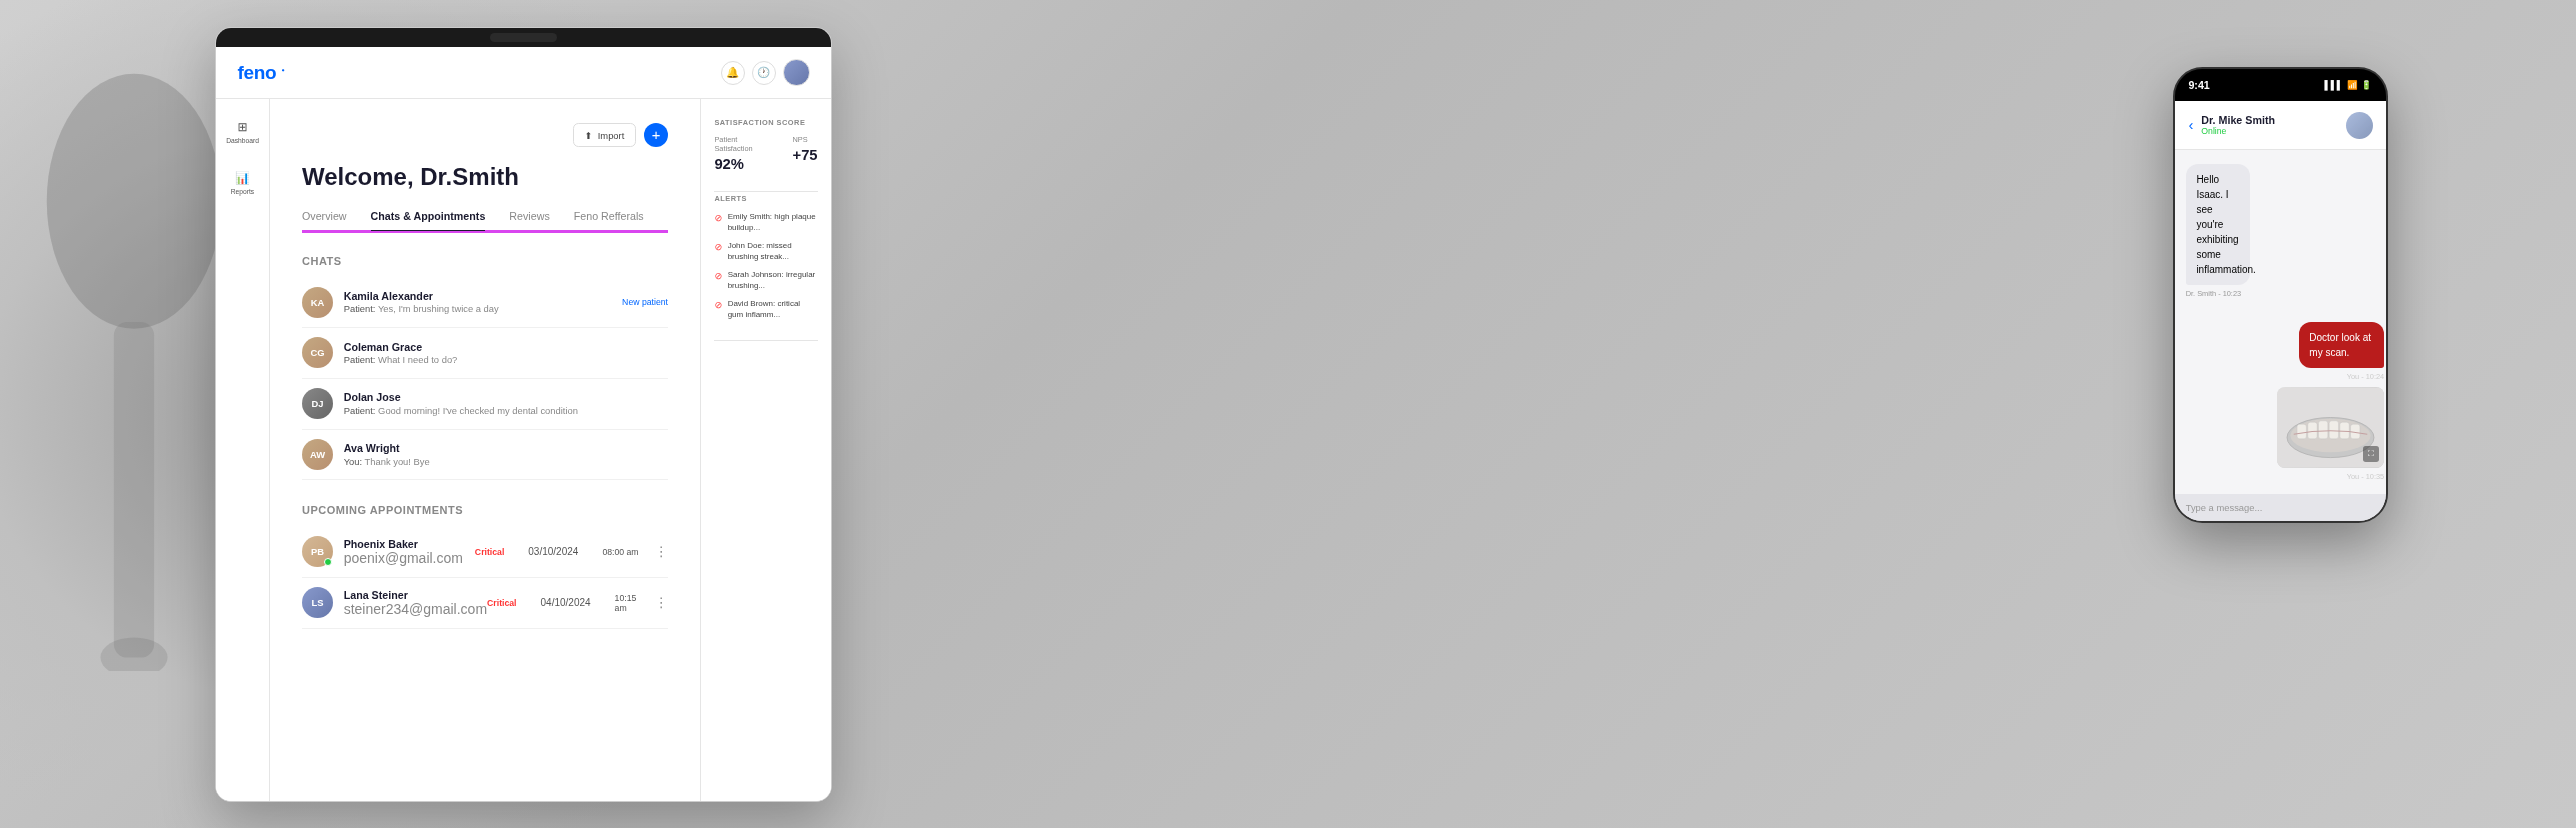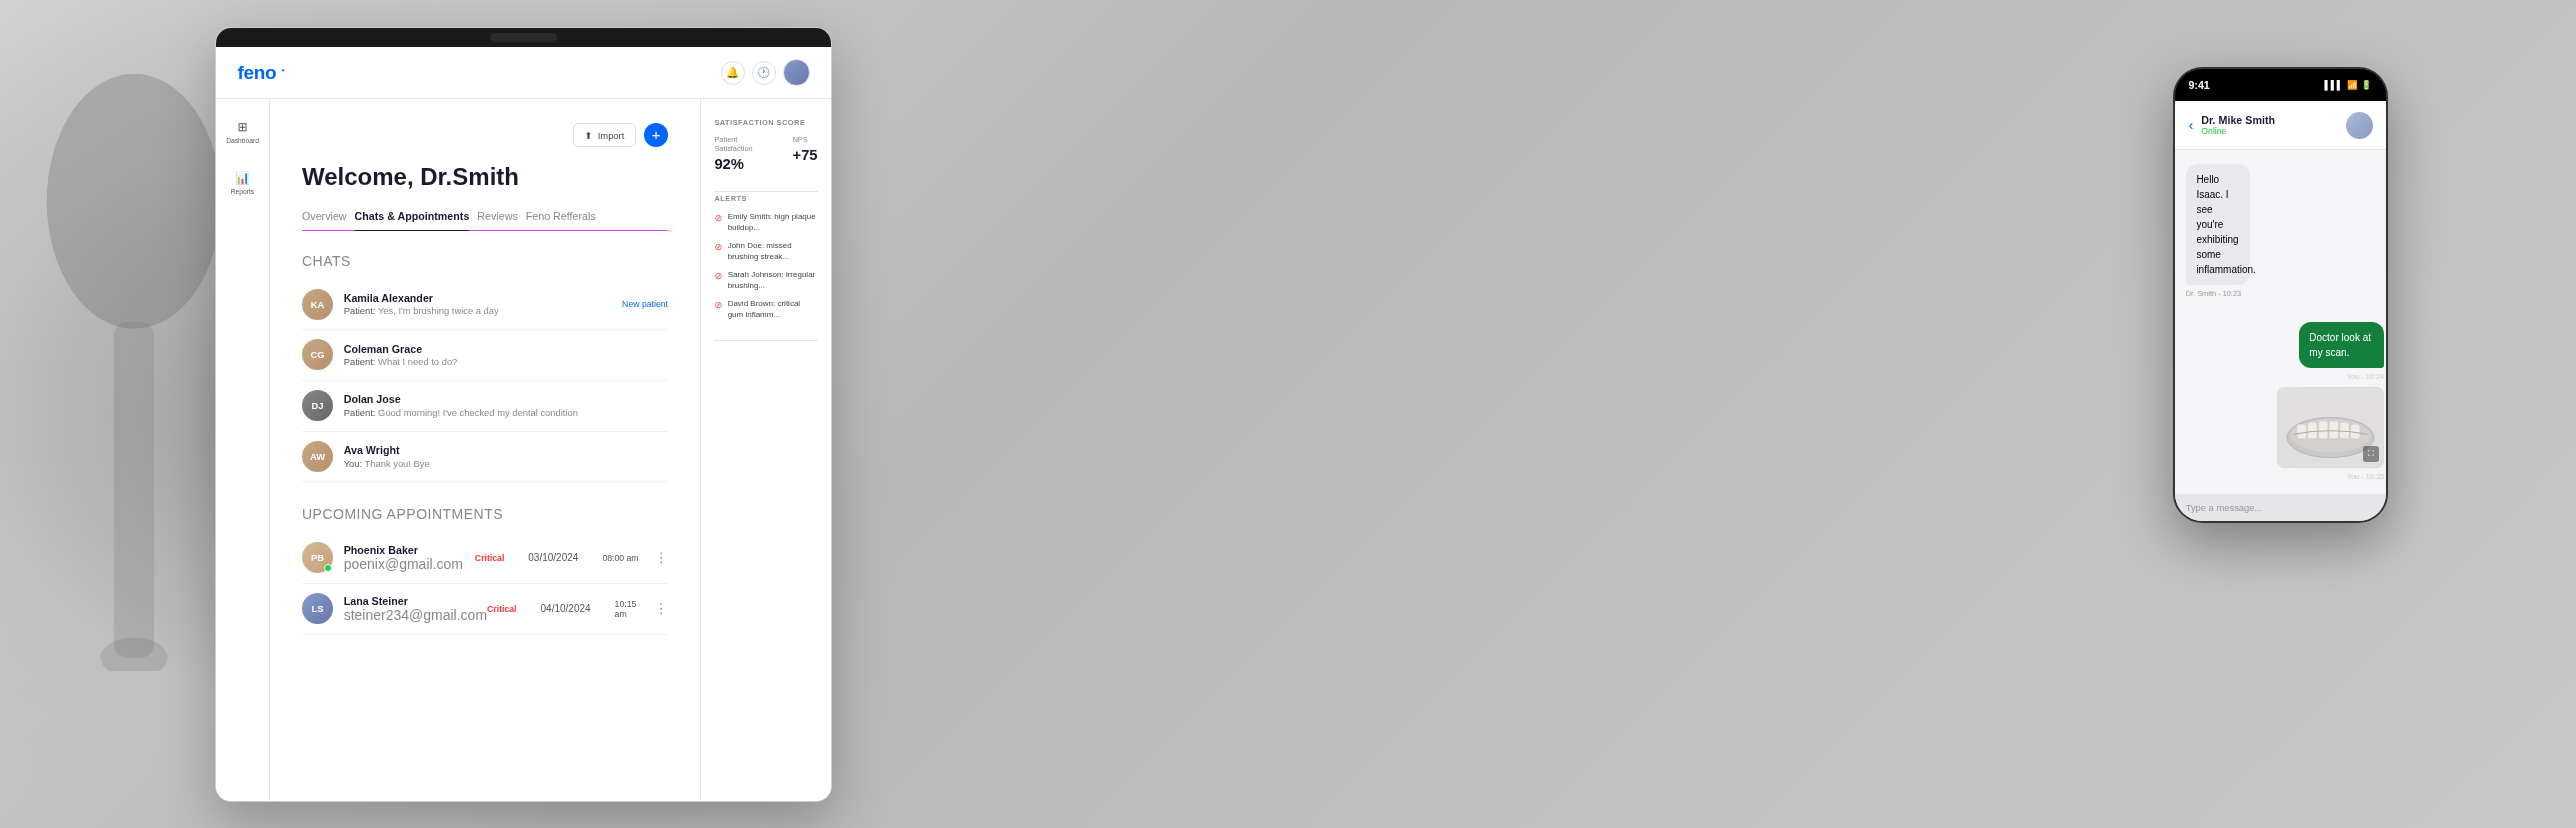"Overview" .tabs { border-bottom: 1px solid #d946ef -> 3px solid #d946ef; gap: 8px -> 24px }
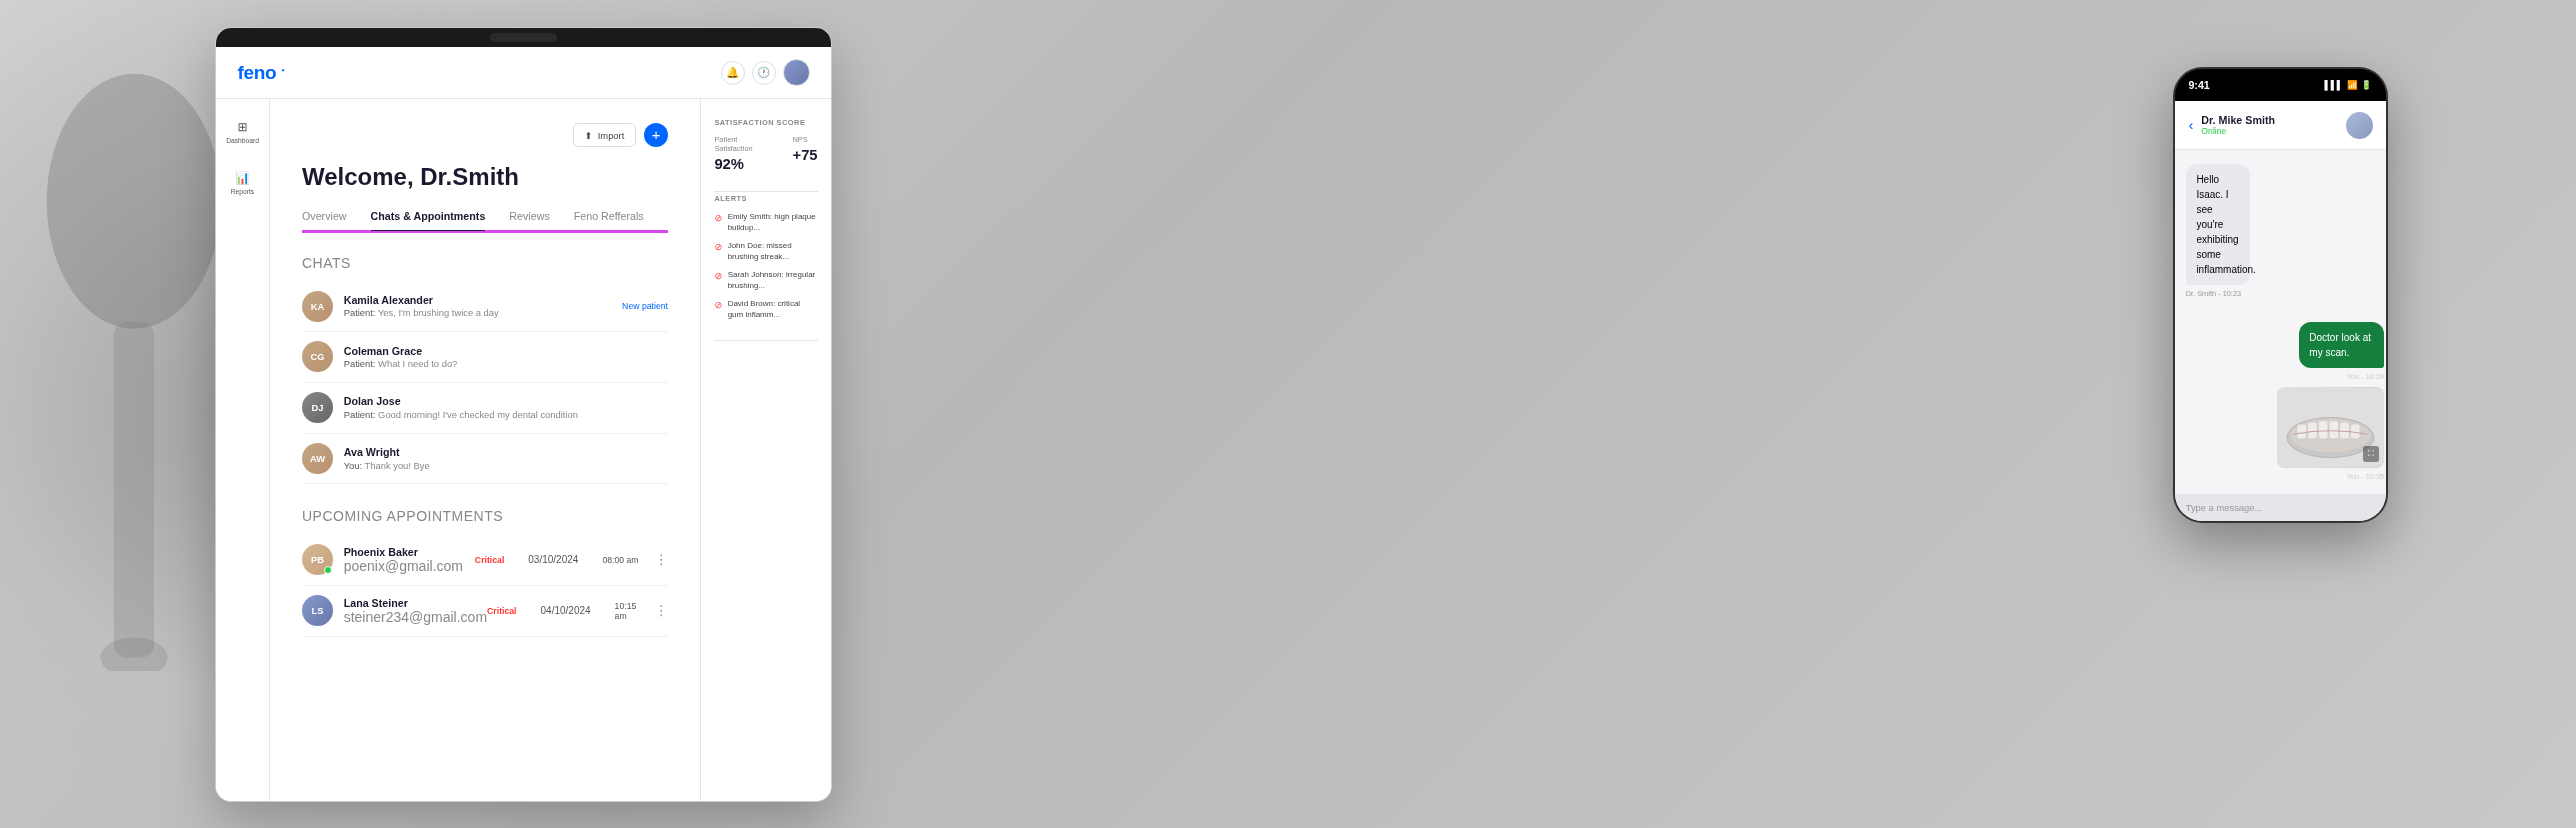"CHATS" .section-label { font-size: 14px -> 11px; font-weight: 400 -> 700 }
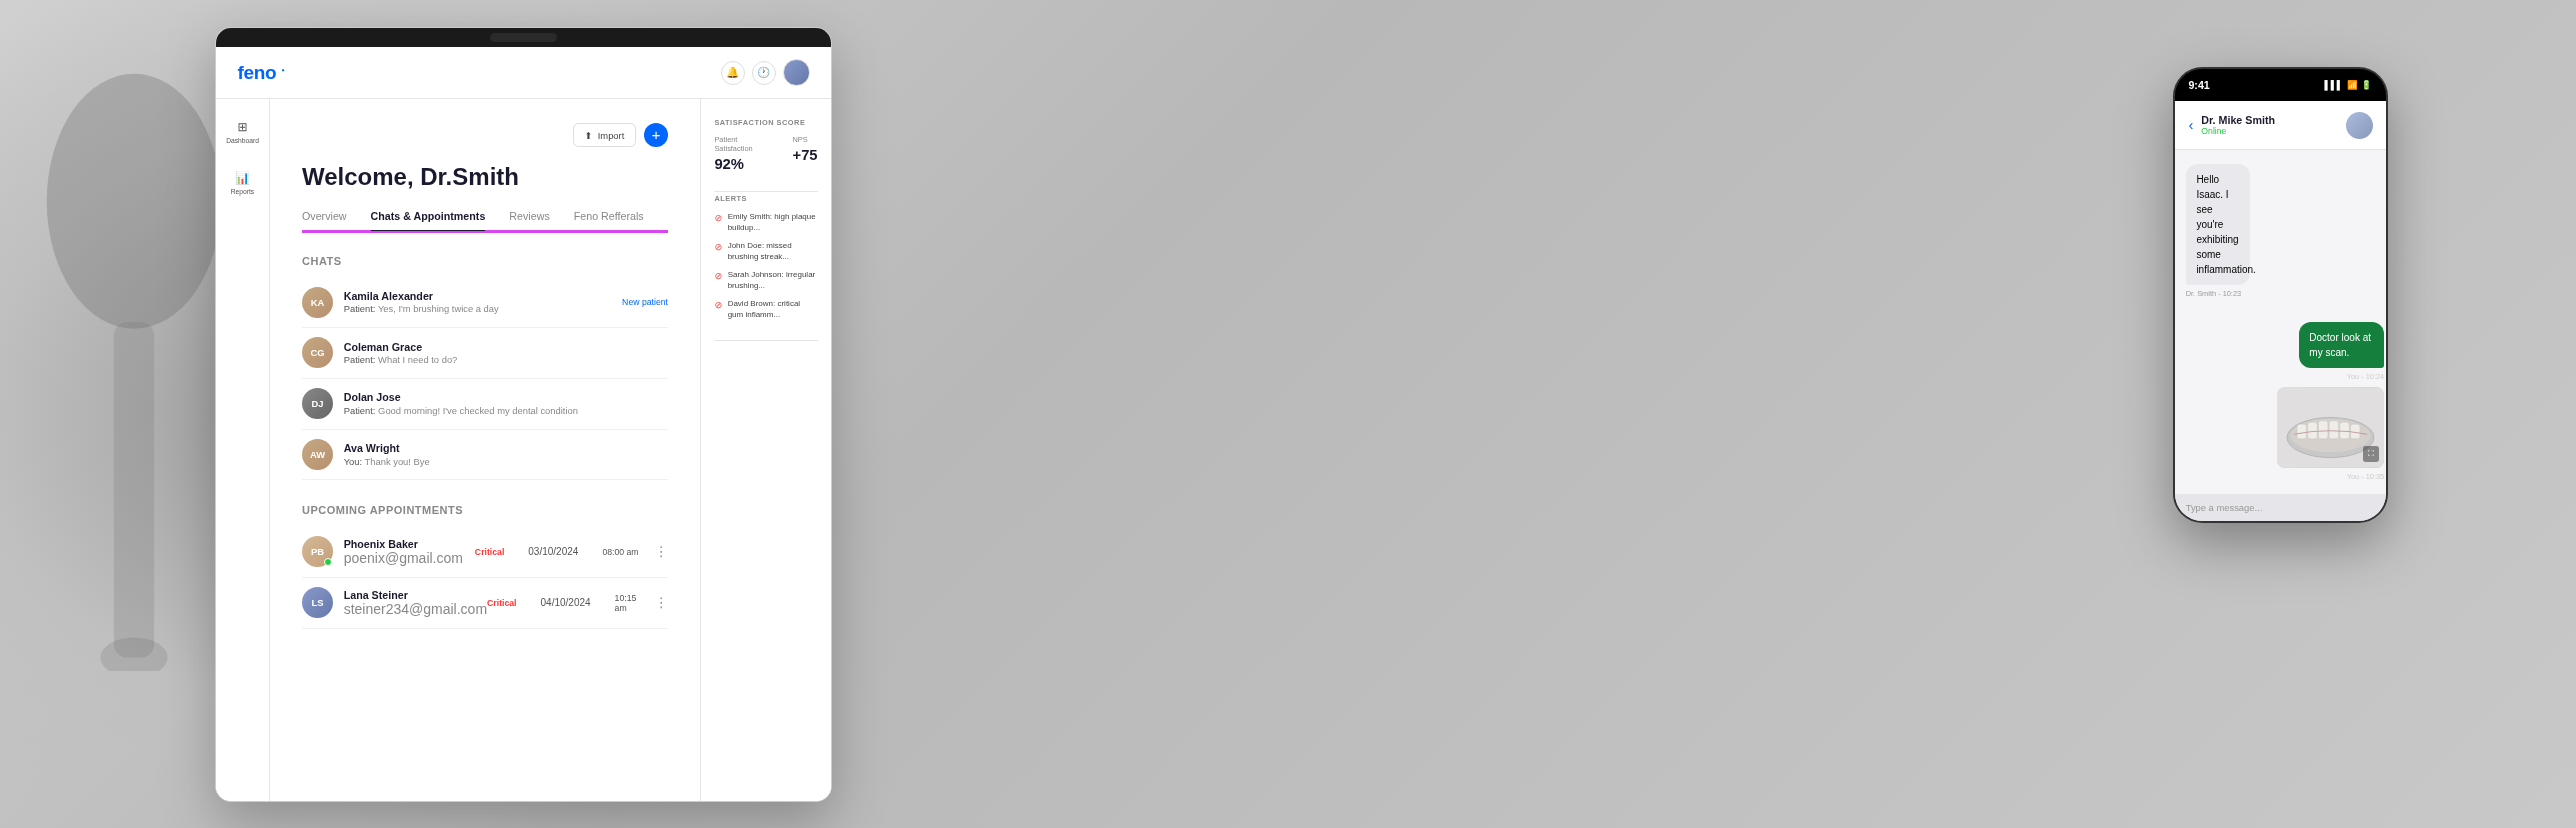"Doctor look at my scan." .message-bubble.sent { background: #15803d -> #b91c1c }
